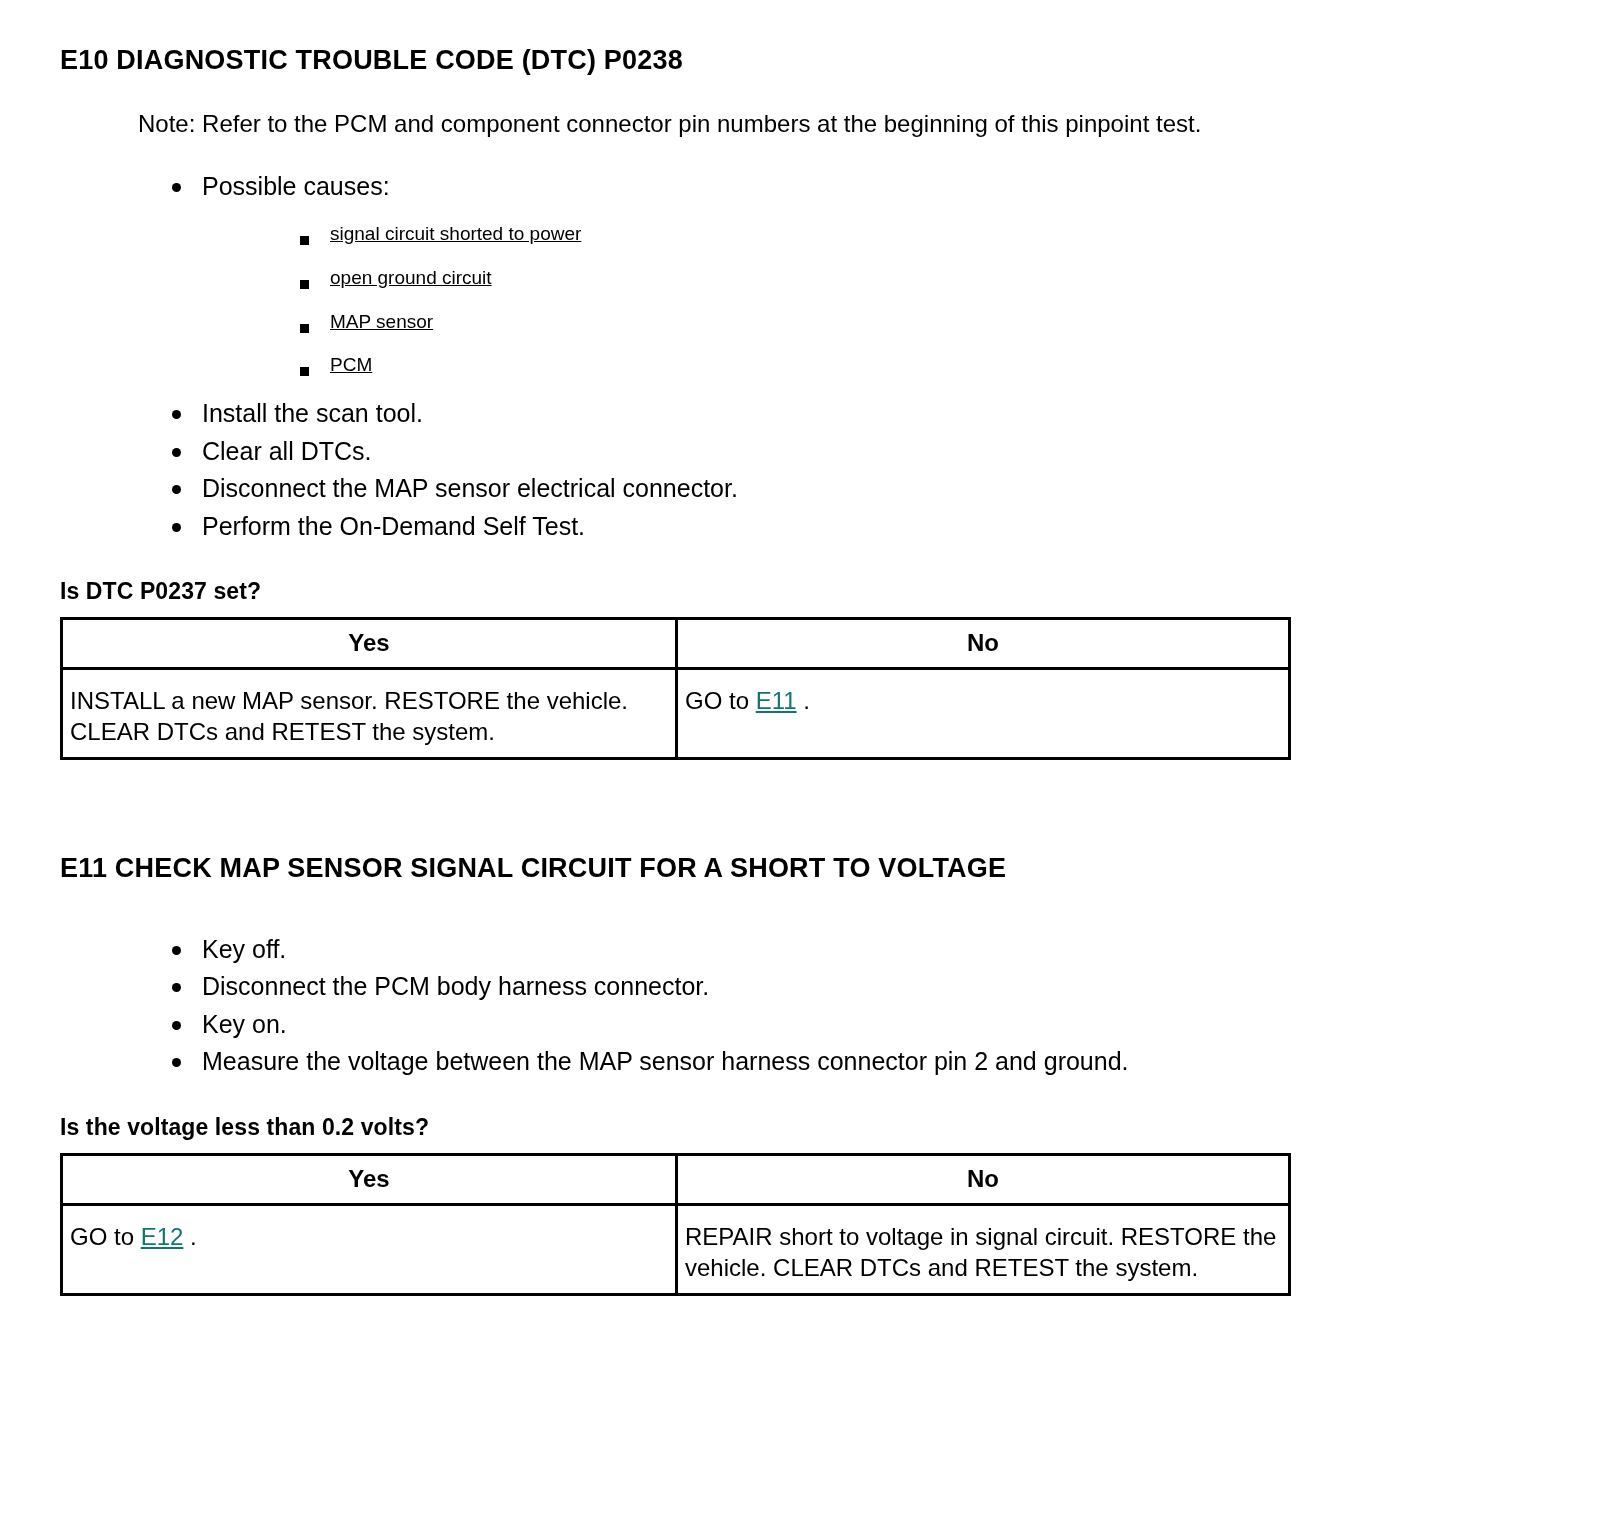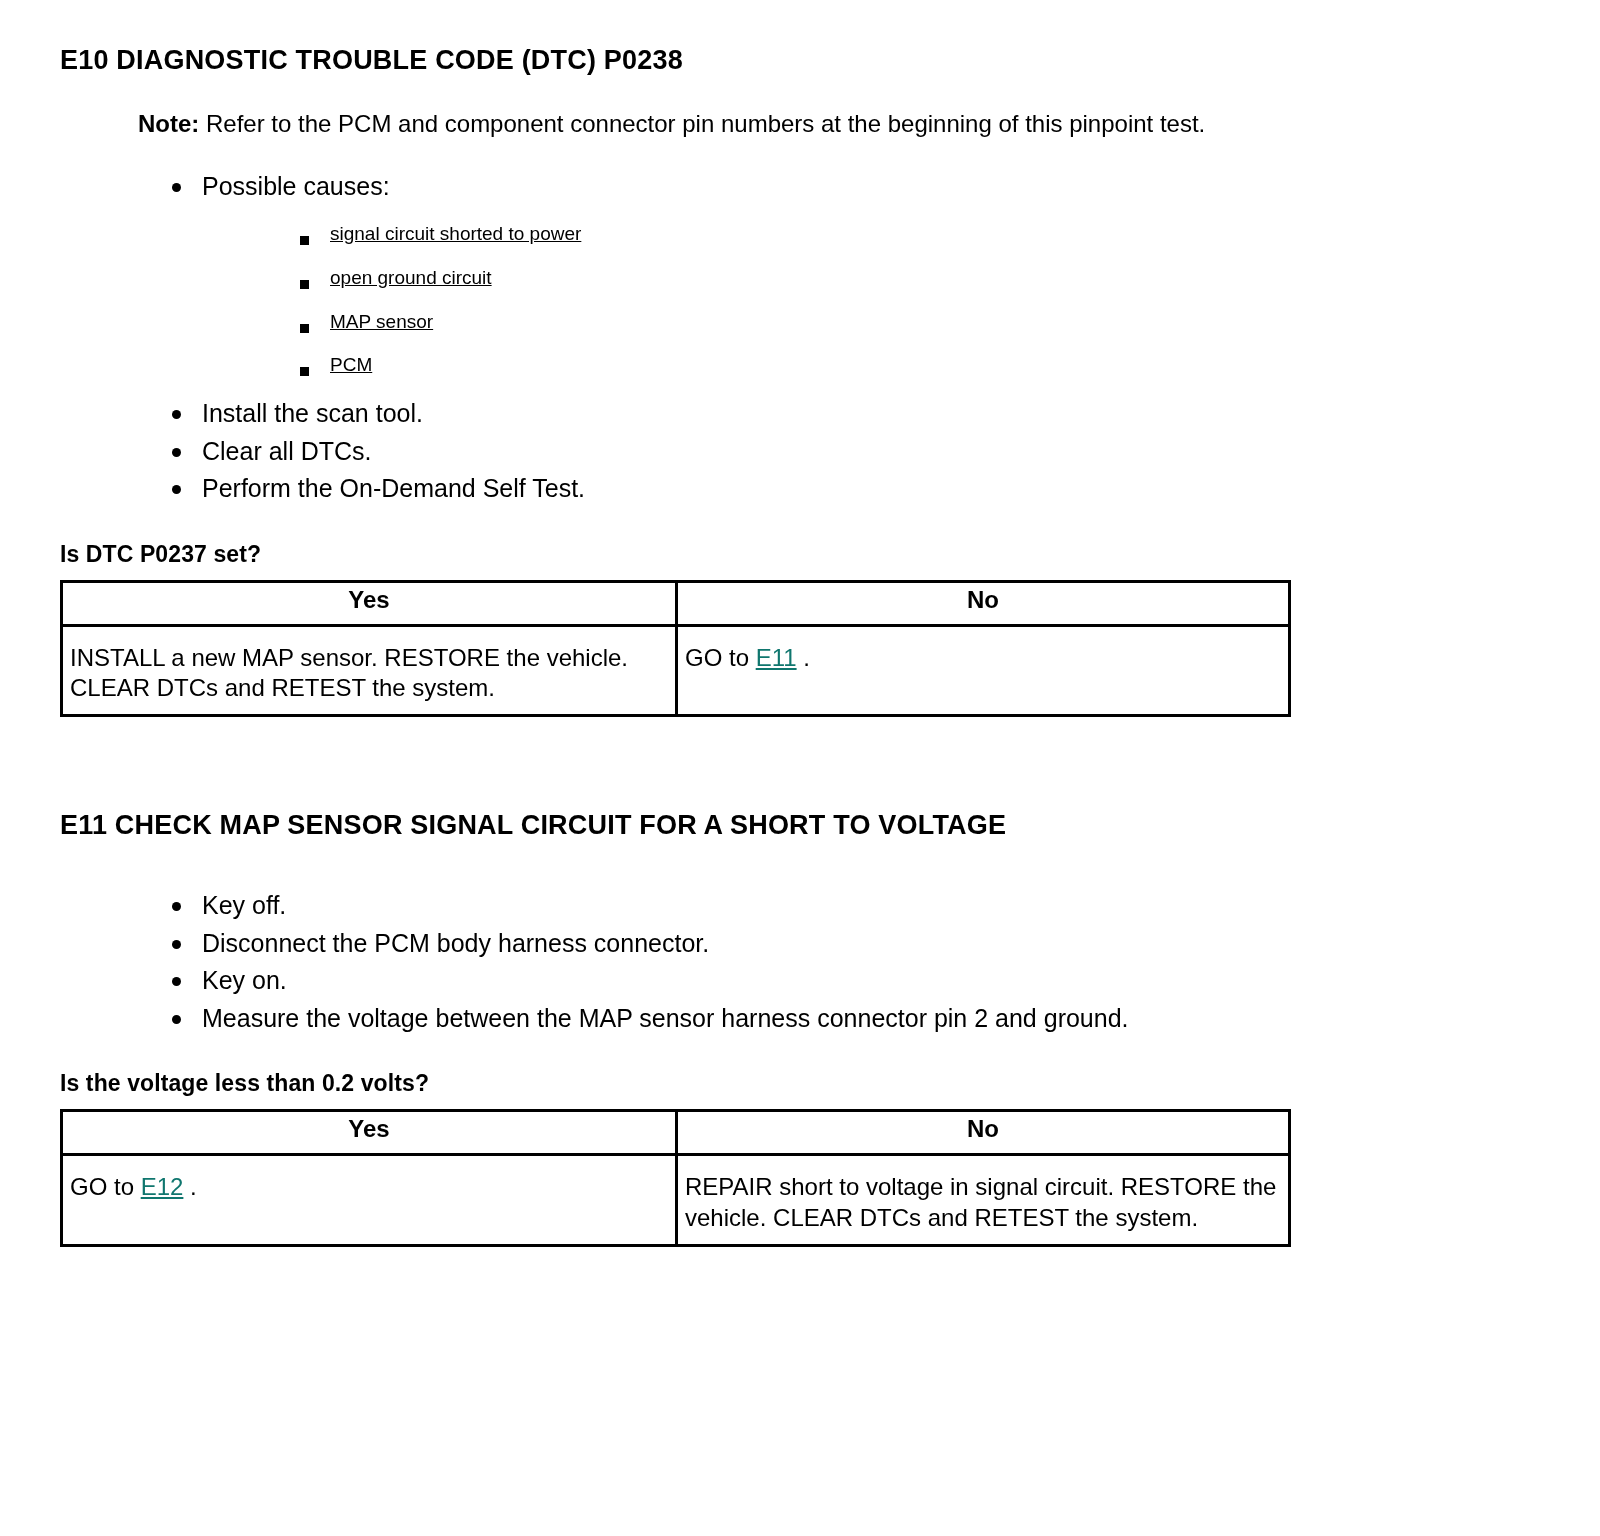"Note:" .note b { font-weight: bold -> normal }
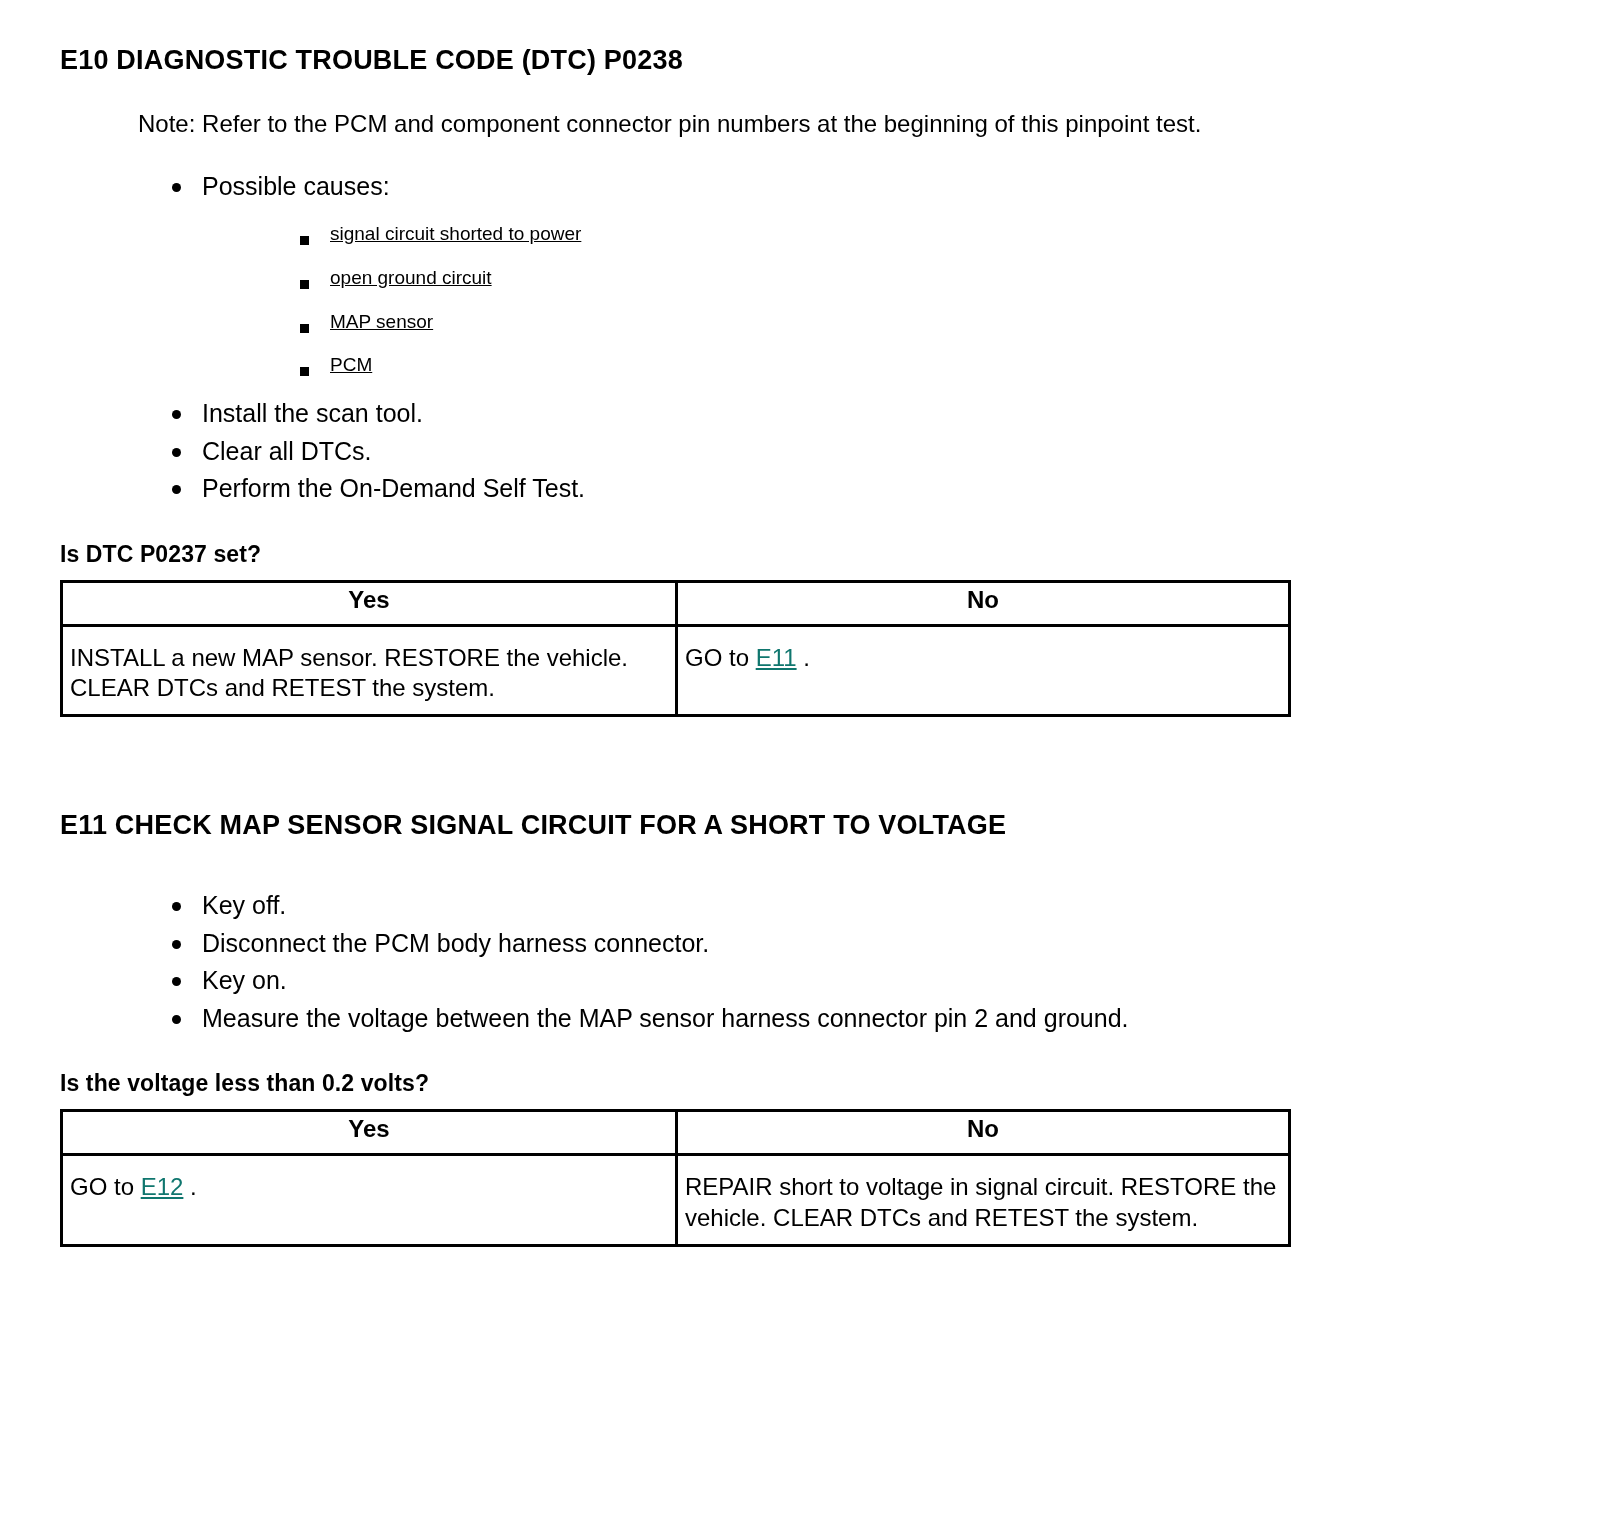"Disconnect the MAP sensor electrical" li { html: none -> <li><span>Disconnect the MAP sensor electrical connector.</span></li> }
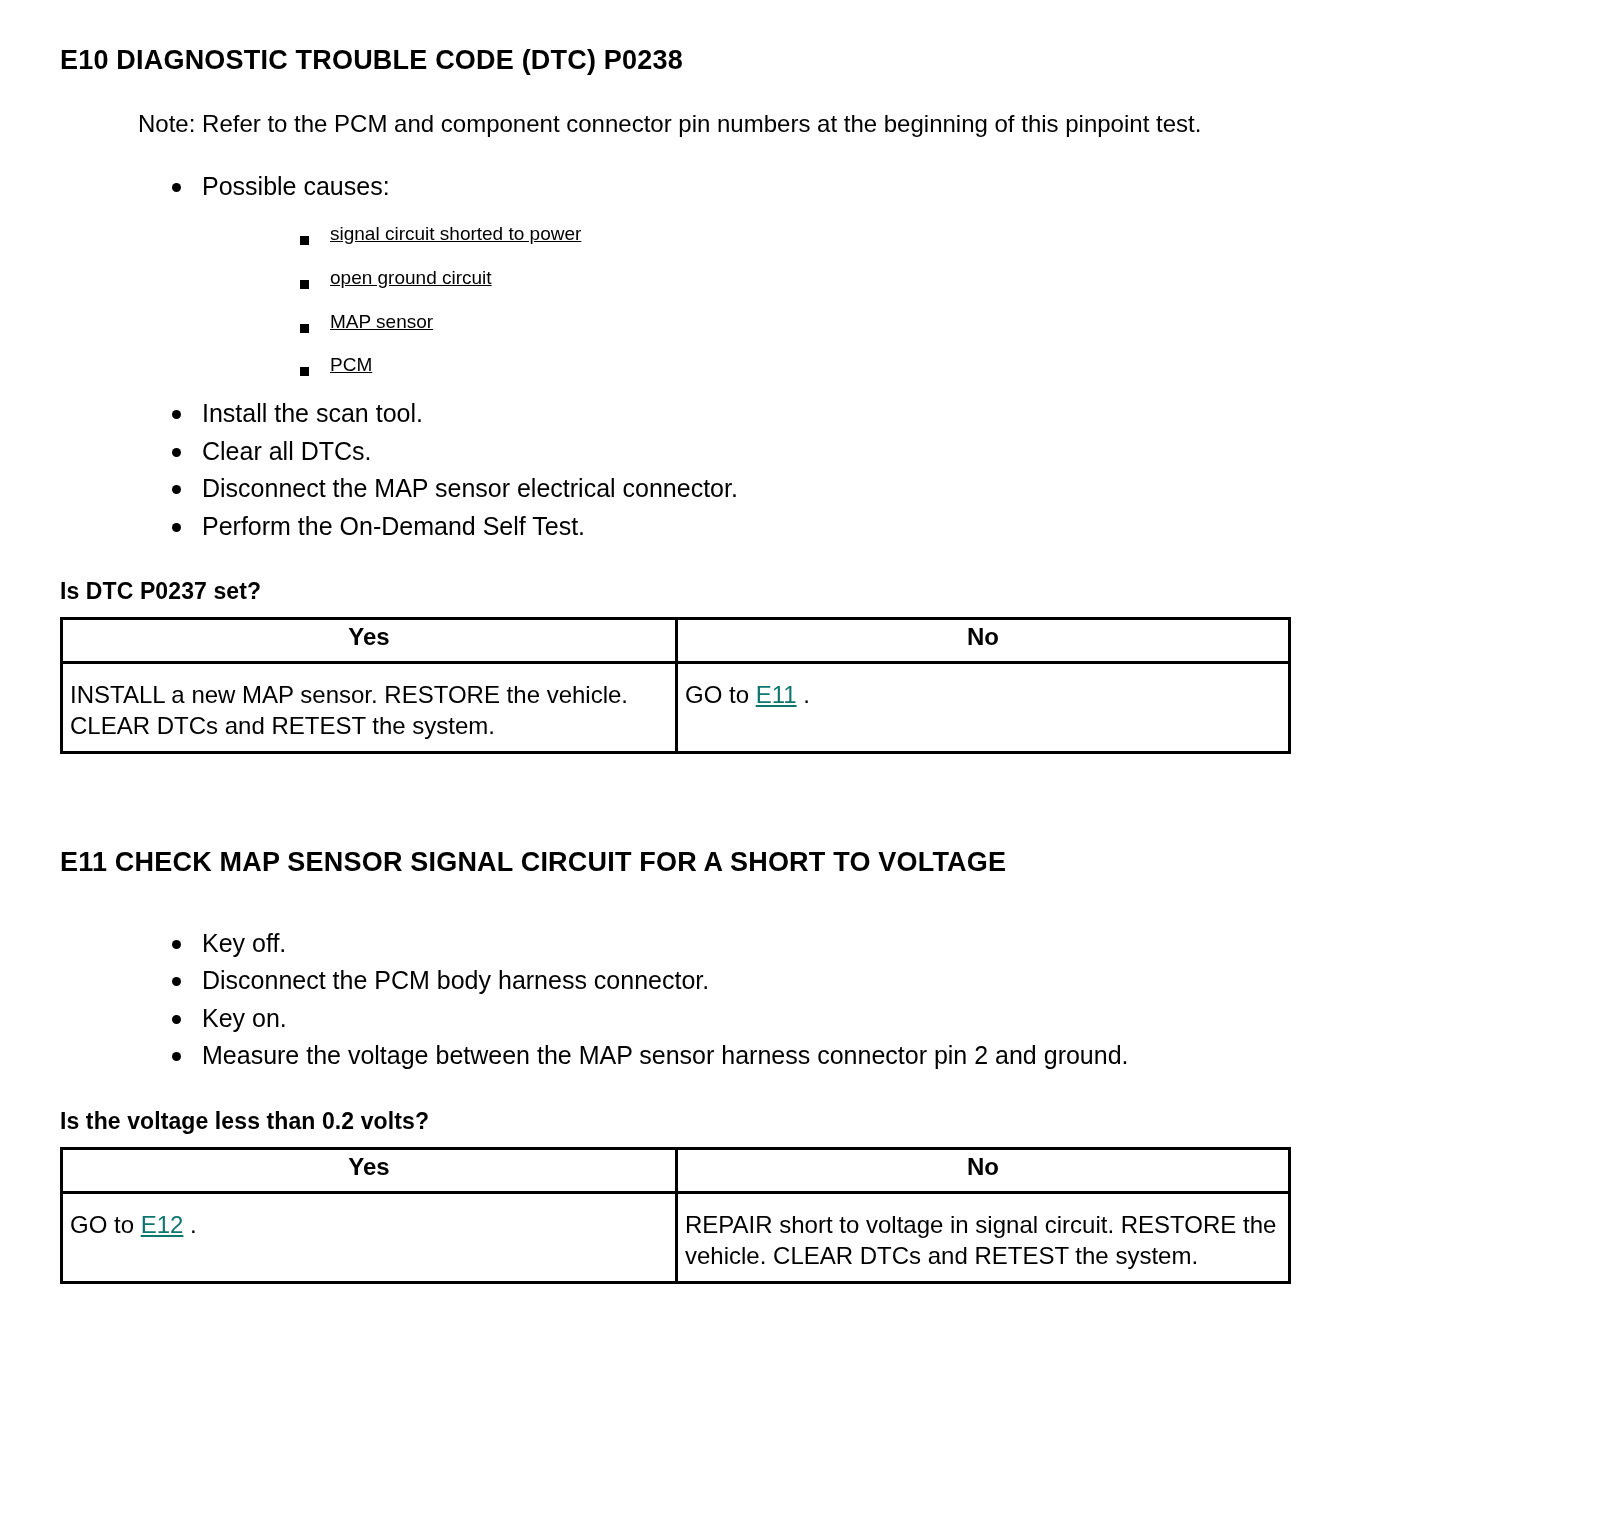"Yes" table.dtable th { padding: 3px 0 10px 0 -> 9px 0 10px 0 }
